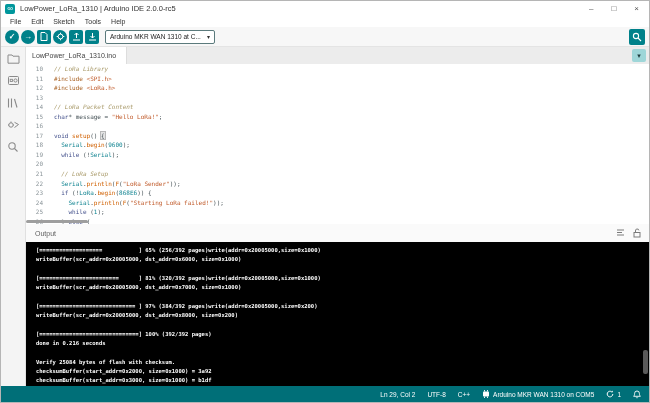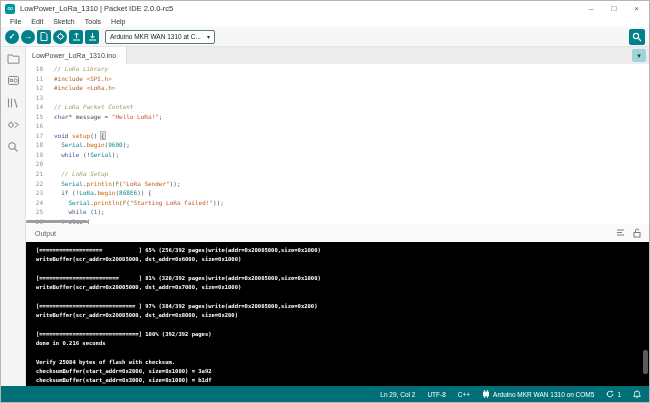"LowPower_LoRa_1310 | Packet IDE" span.title-text { text: Packet -> Arduino }
